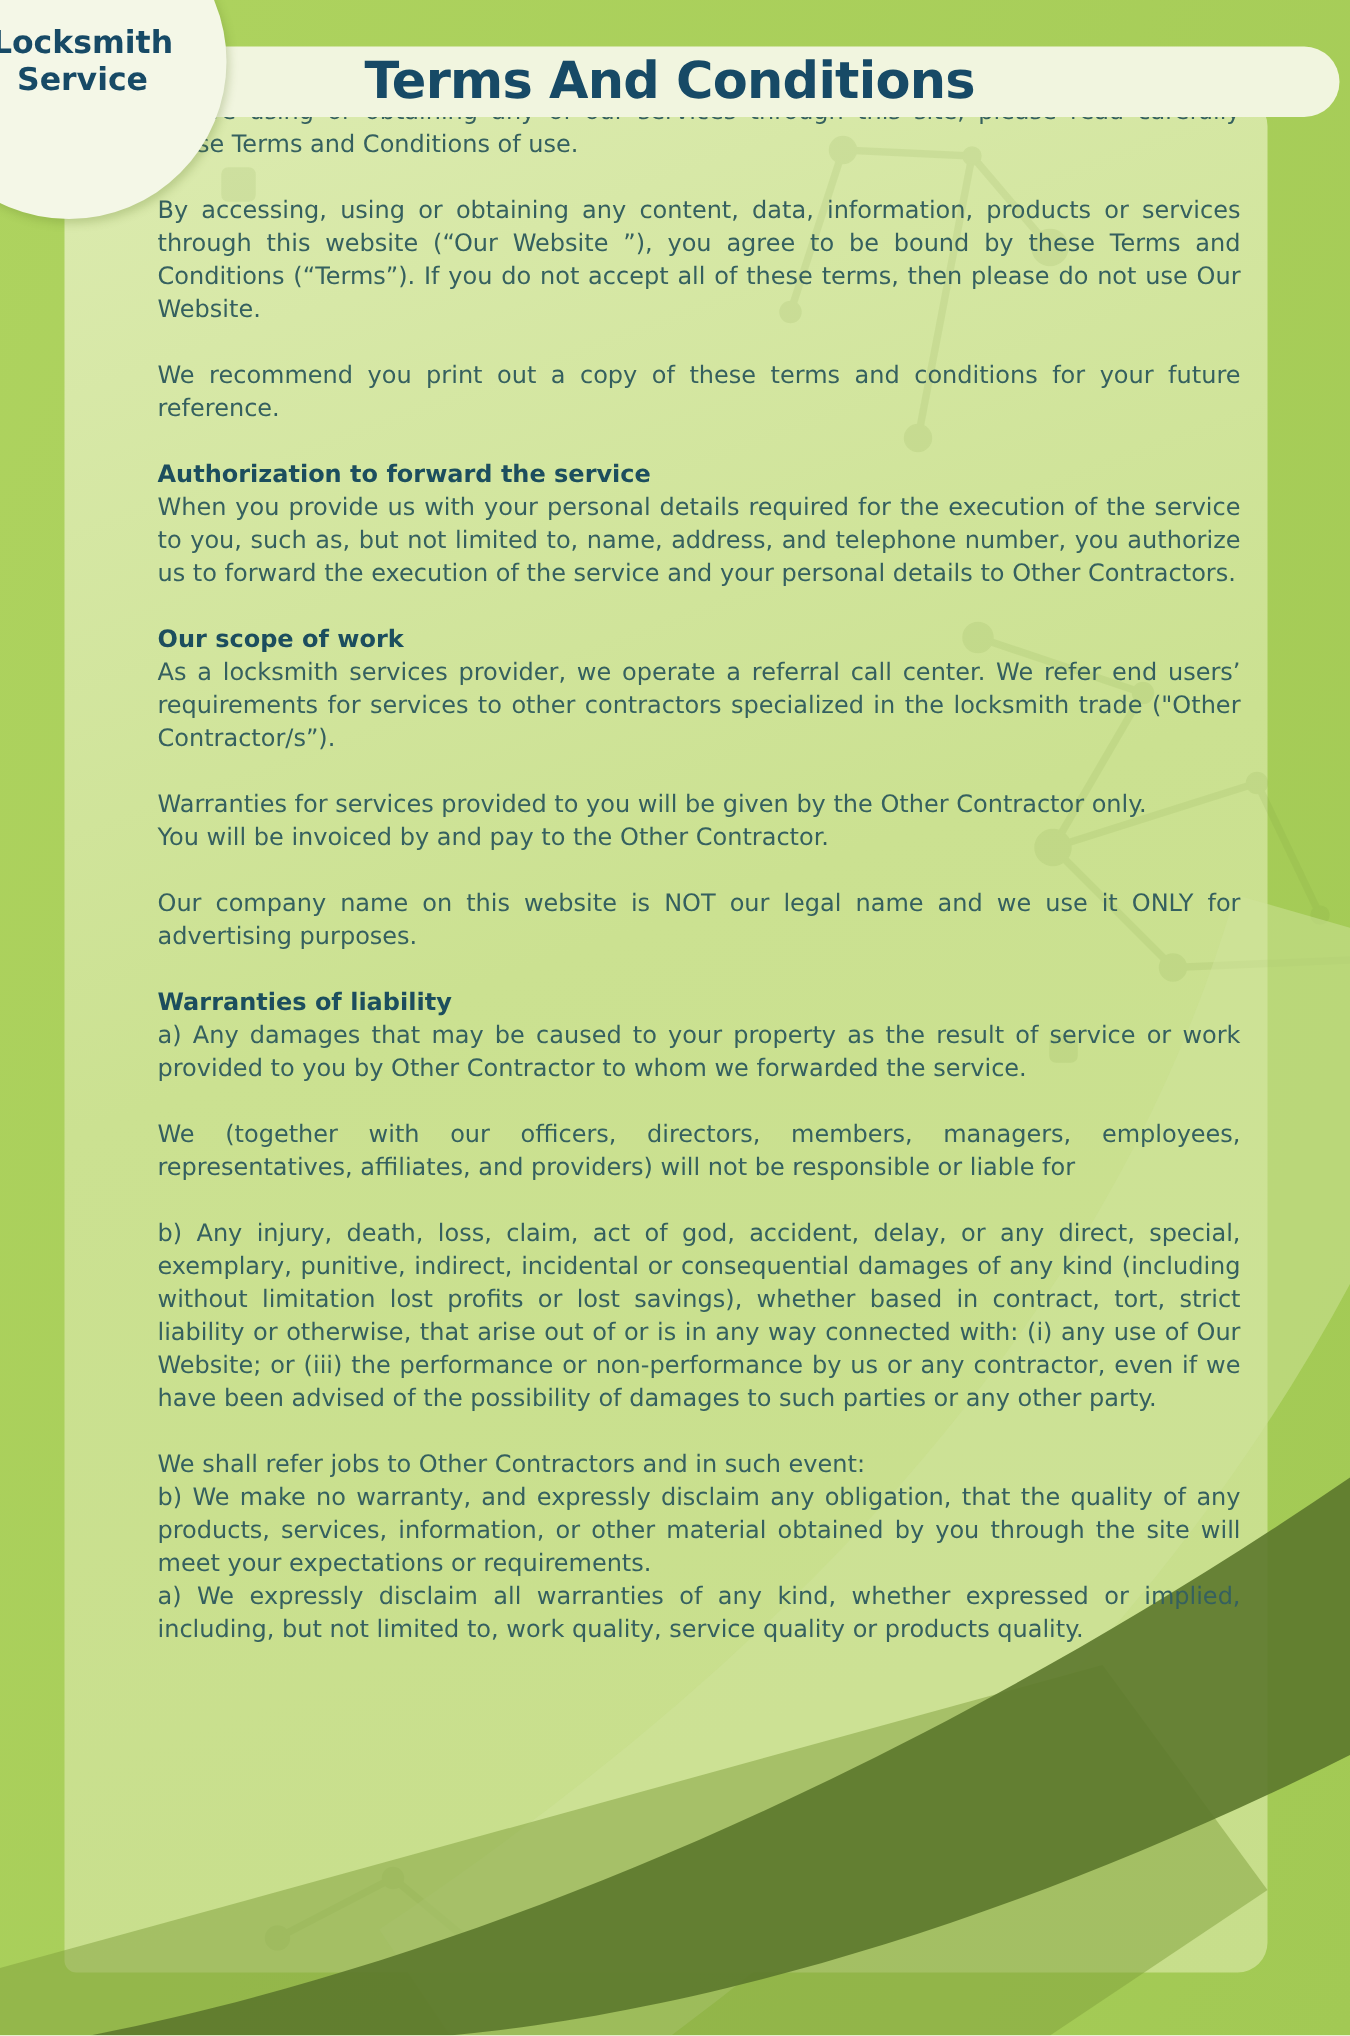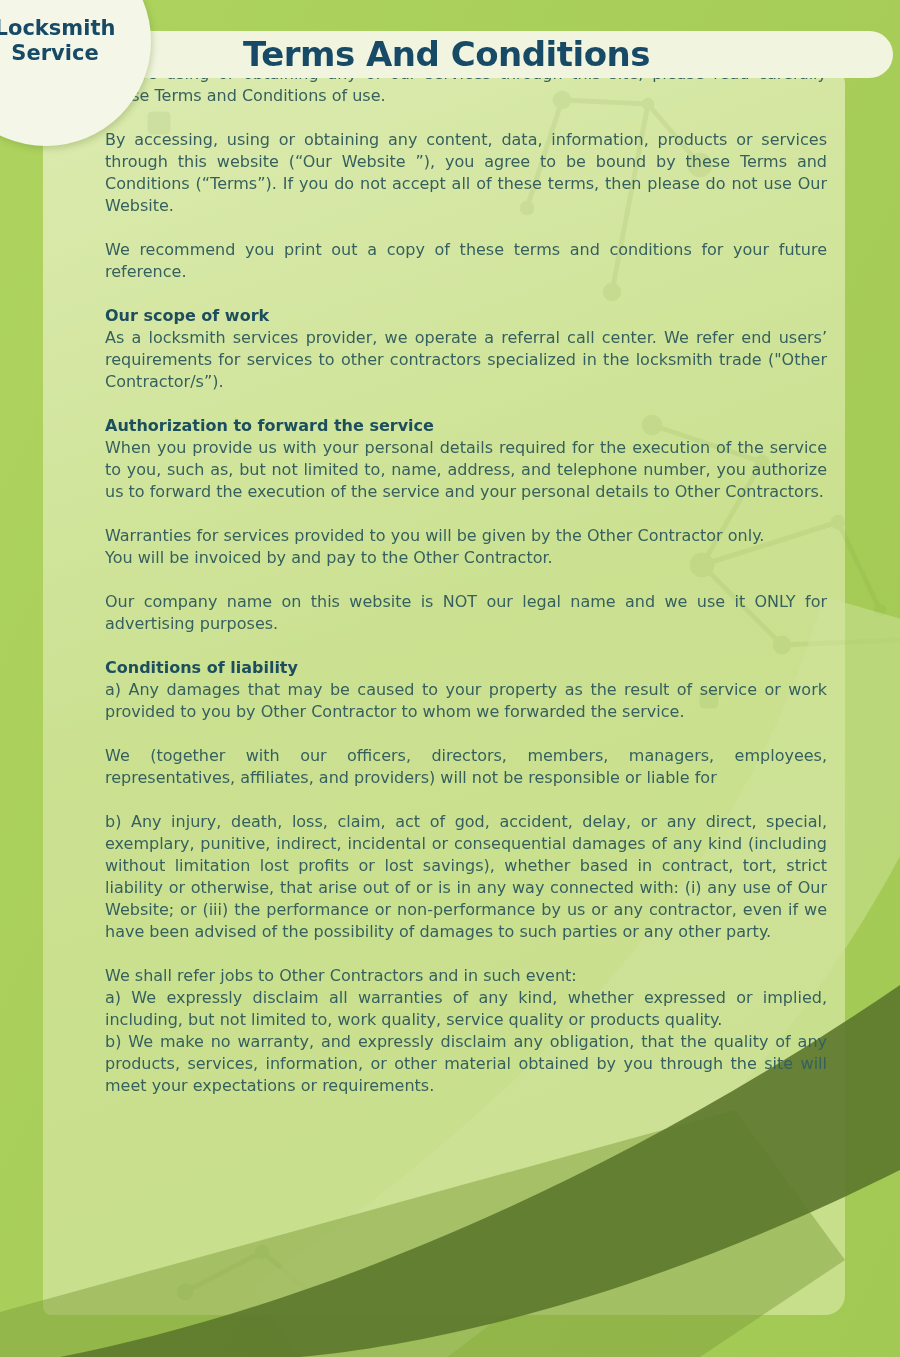"Our scope of work" section { order: before "Authorization to forward the service" -> after "Authorization to forward the service" }
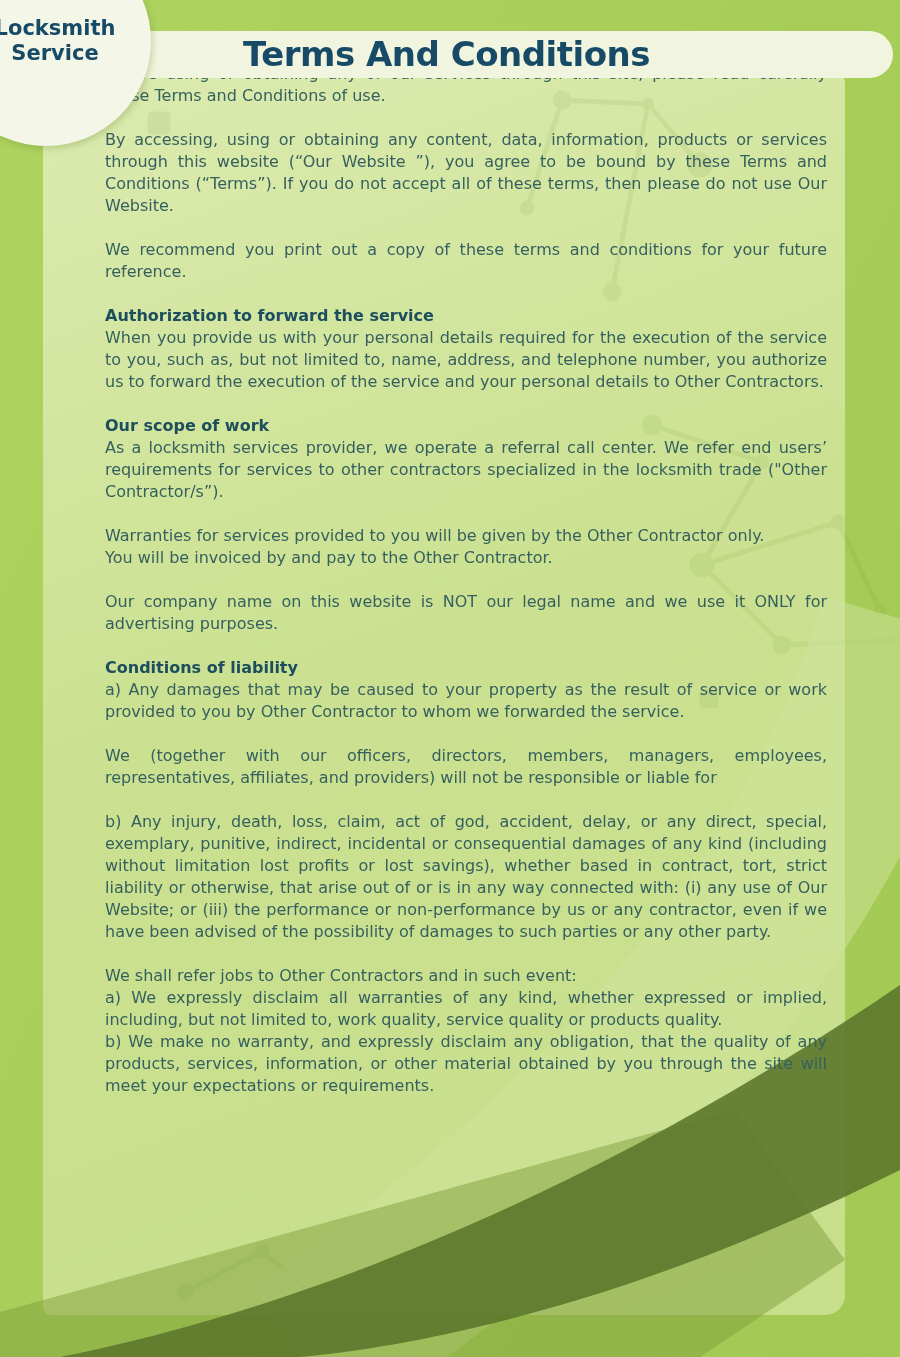"Conditions of liability" div.heading { text: Conditions -> Warranties }
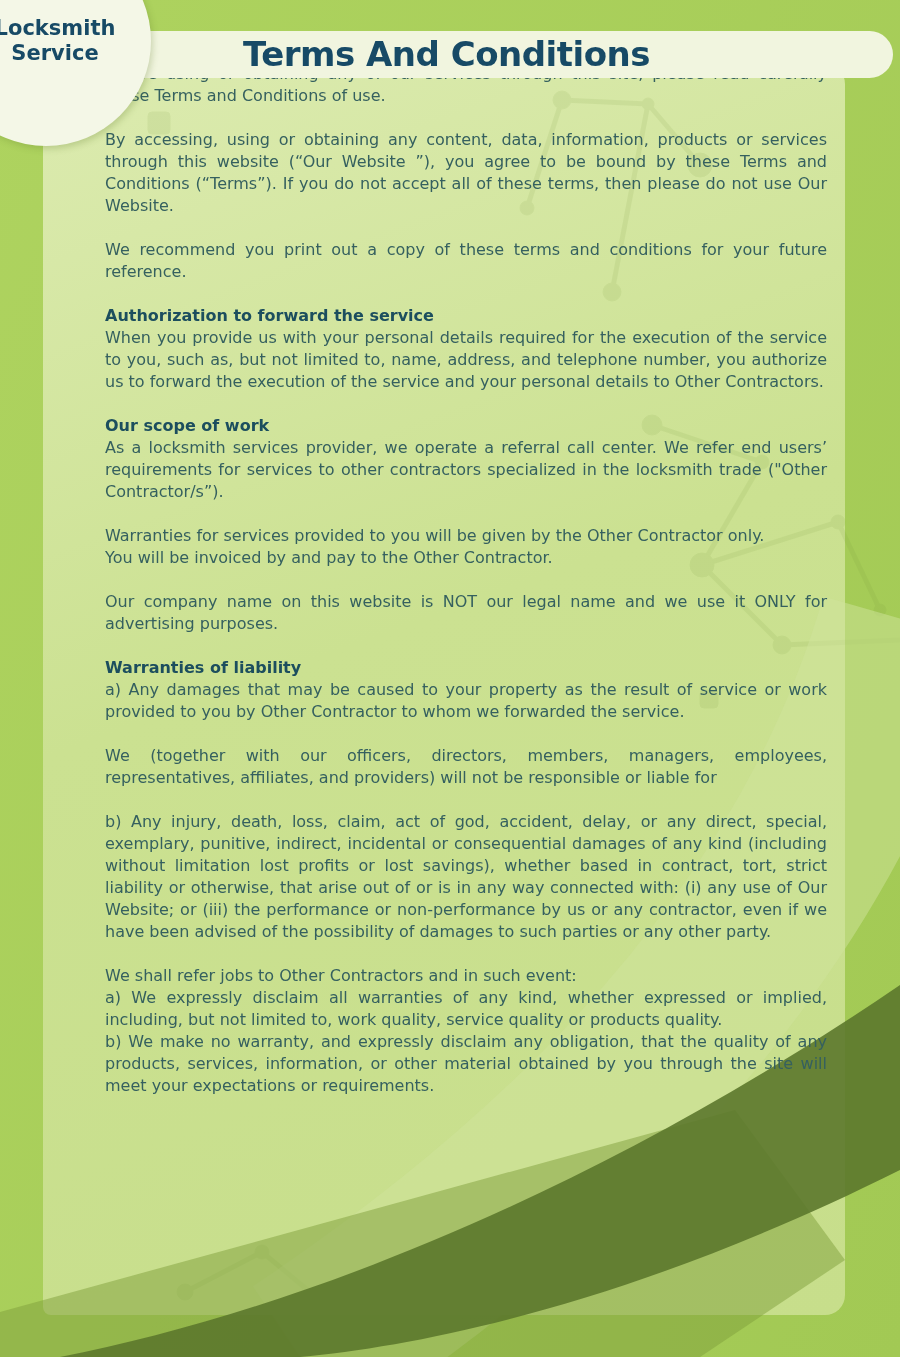"a) We expressly disclaim all" div.seg { order: before "b) We make no warranty," -> after "b) We make no warranty," }
